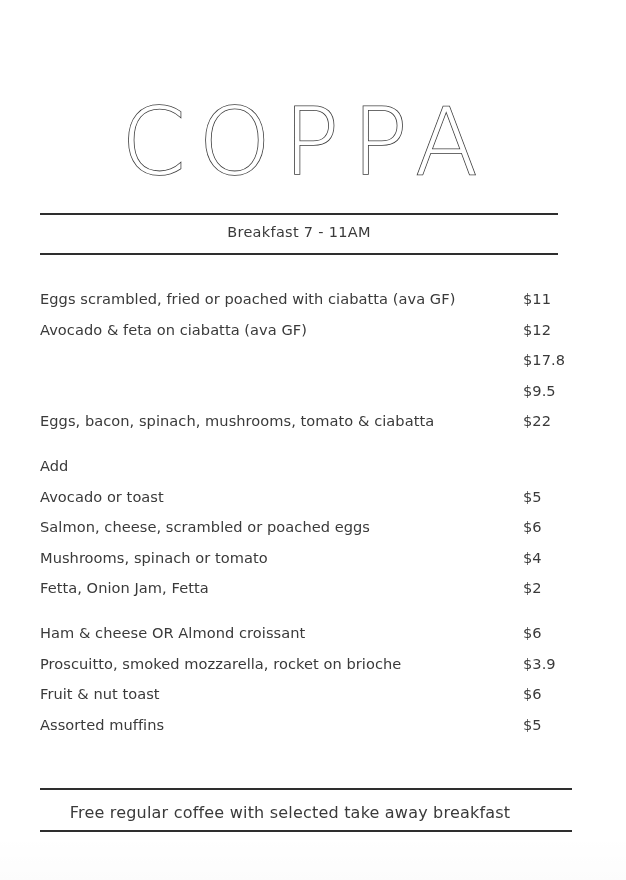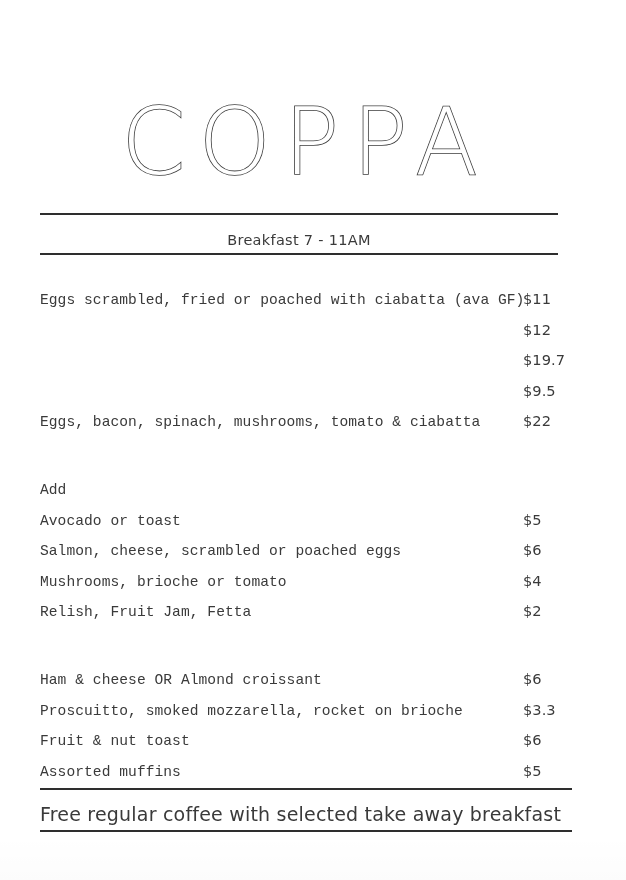"Breakfast 7 - 11AM" .band-top { top: 232px -> 224px }
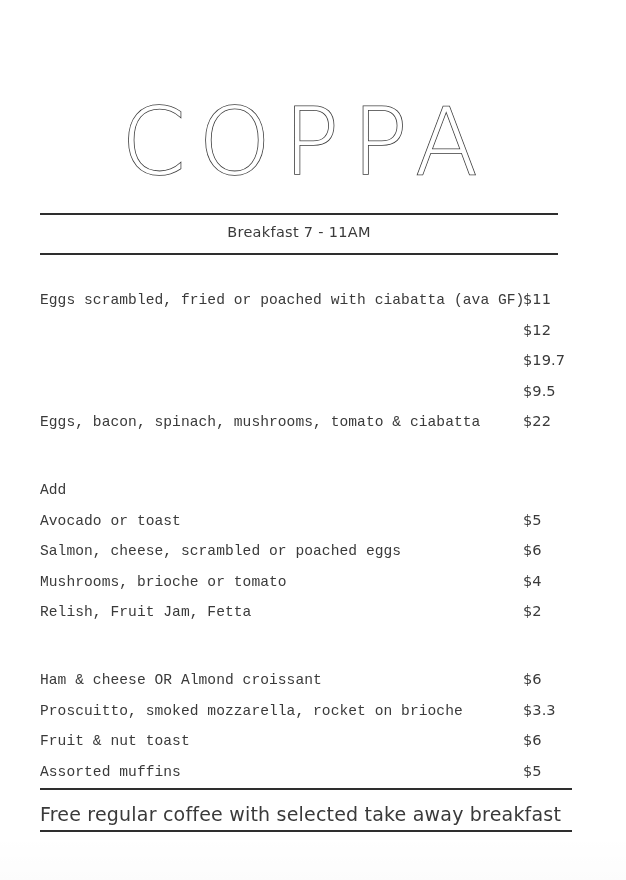"Eggs scrambled, fried or poached" .row .name { font-family: Liberation Mono, monospace -> none }
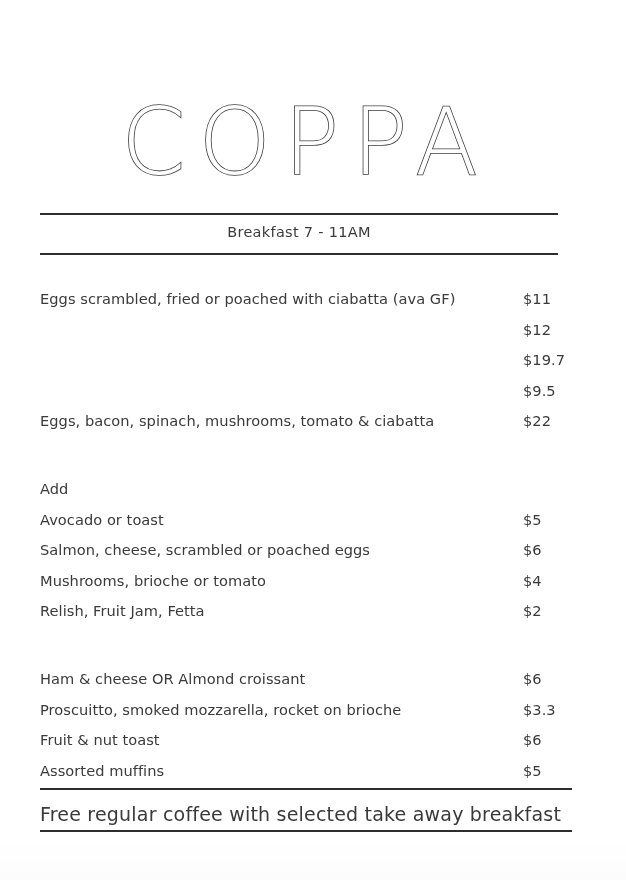"Avocado & feta on ciabatta" span.name { html: none -> <span>Avocado &amp; feta on ciabatta (ava GF)</span> }
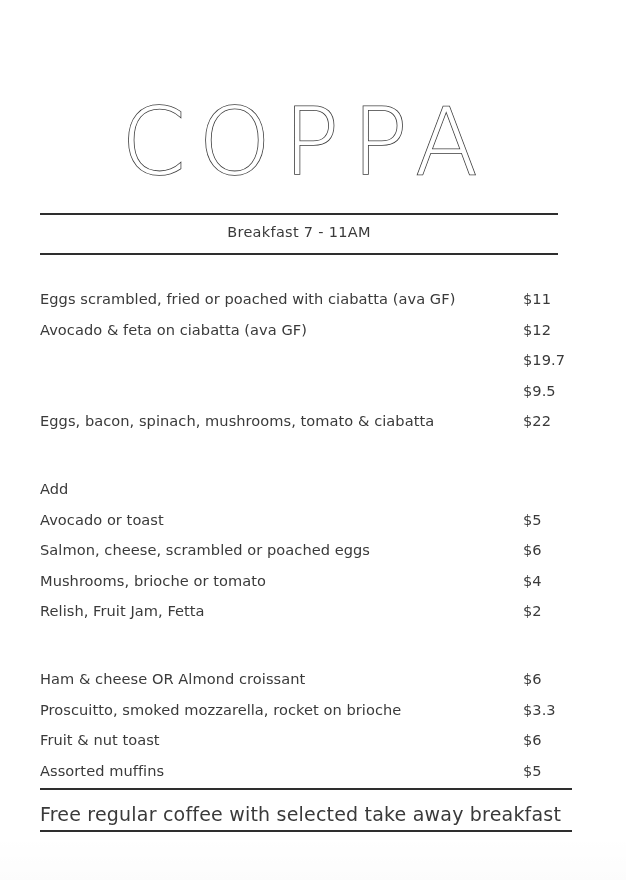"$19.7" span.price { text: $19.7 -> $17.8 }
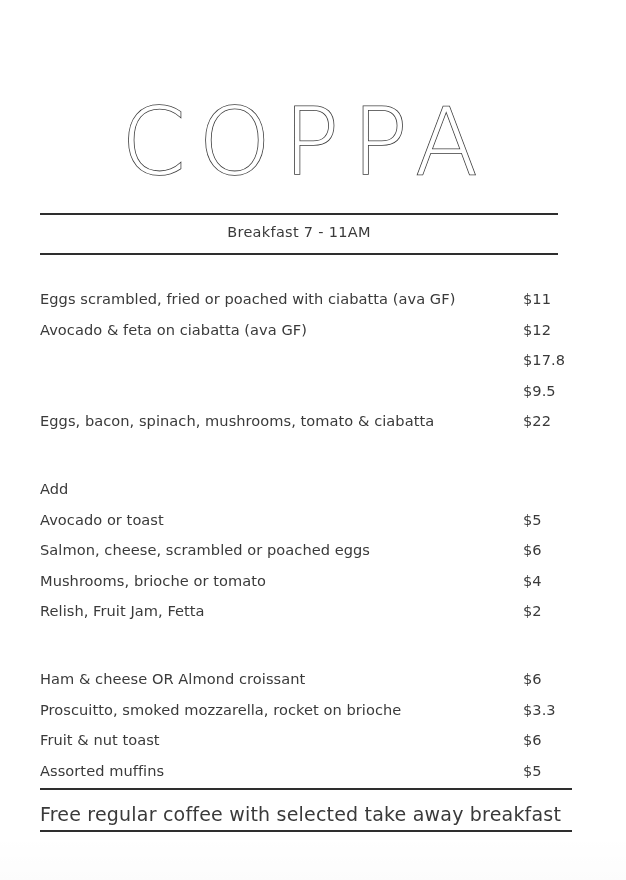"Add" .section + .section { margin-top: 37px -> 14px }
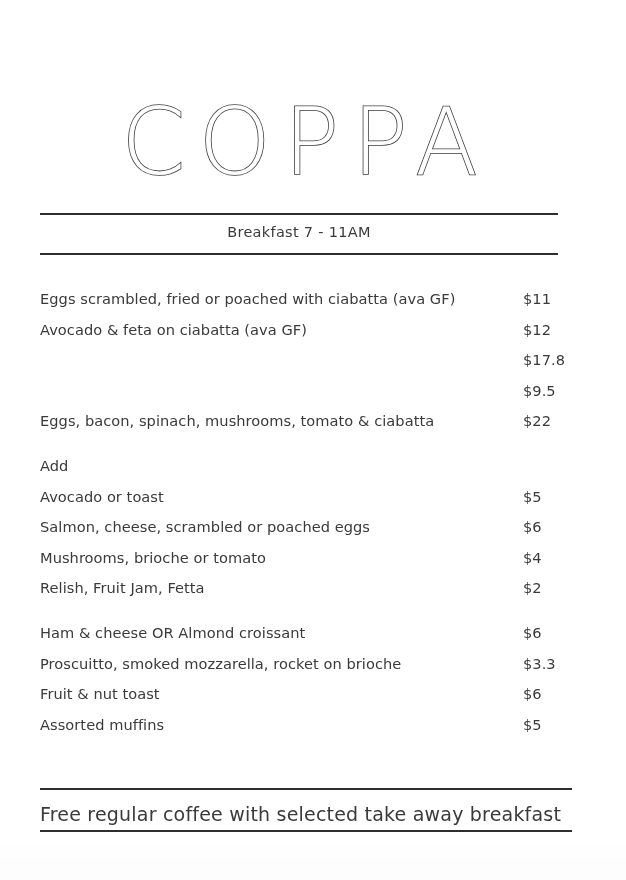"Mushrooms, brioche or tomato" span.name { text: brioche -> spinach }
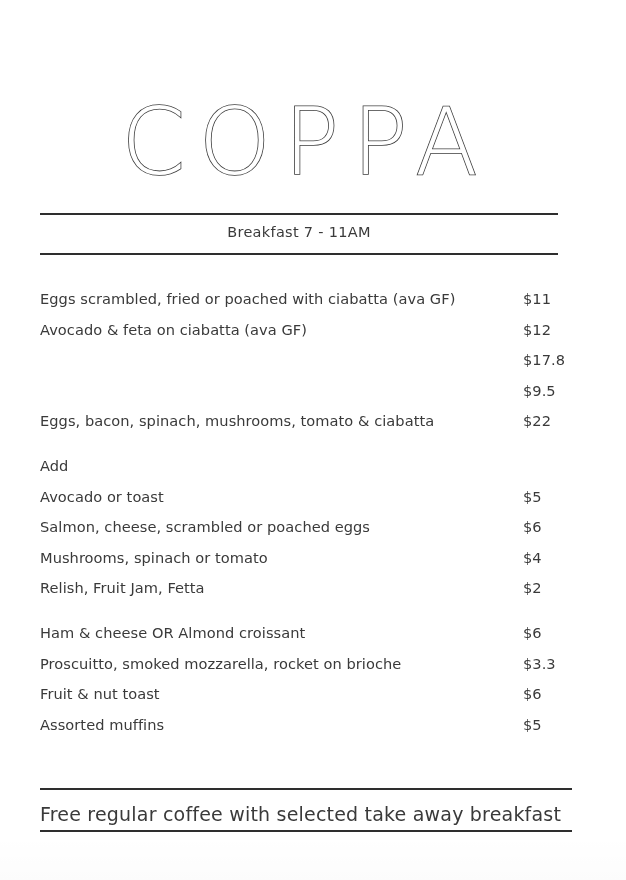"Relish, Fruit Jam, Fetta" span.name { text: Relish, Fruit -> Fetta, Onion }
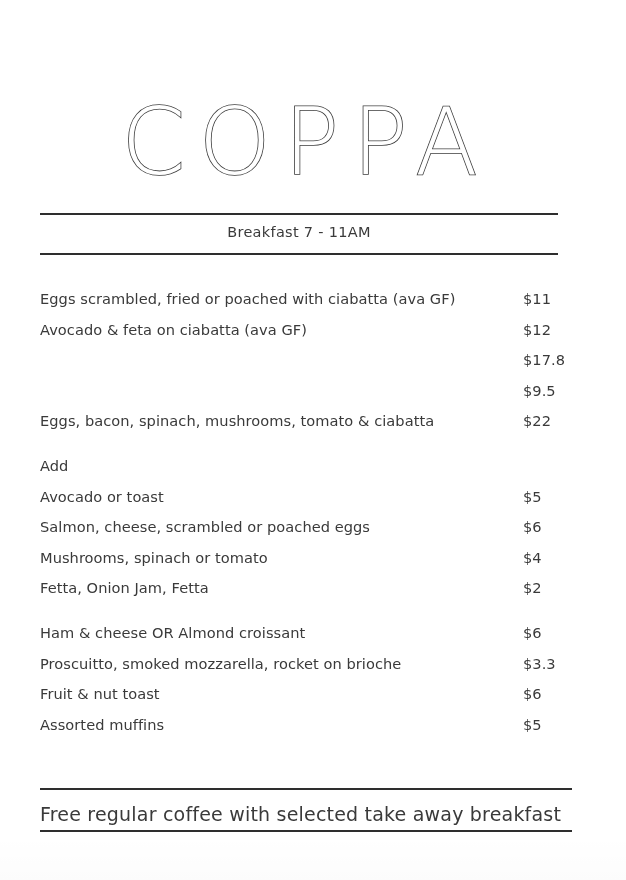"$3.3" span.price { text: $3.3 -> $3.9 }
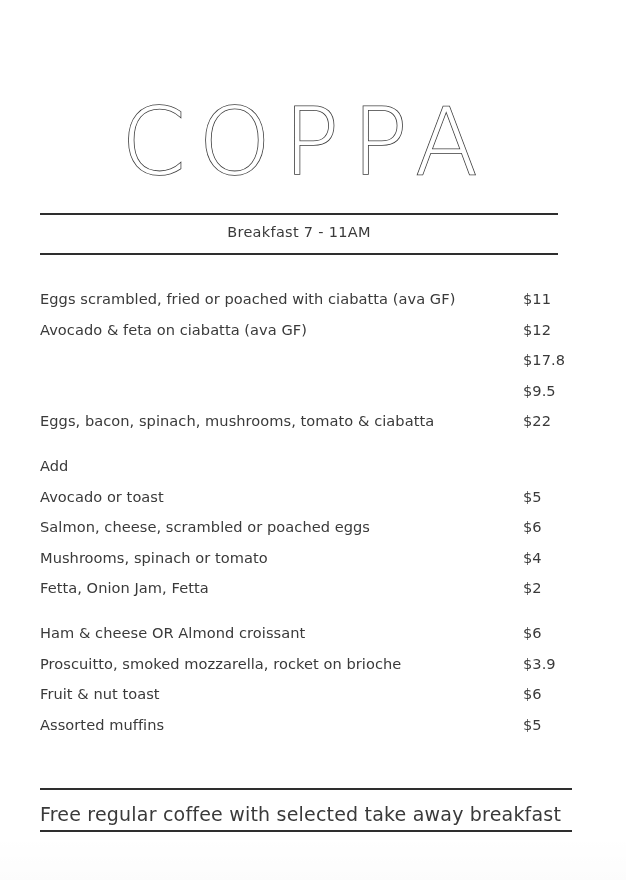"Free regular coffee with selected" .band-bottom { font-size: 19px -> 16px; left: 40px -> 24px; text-align: none -> center }
